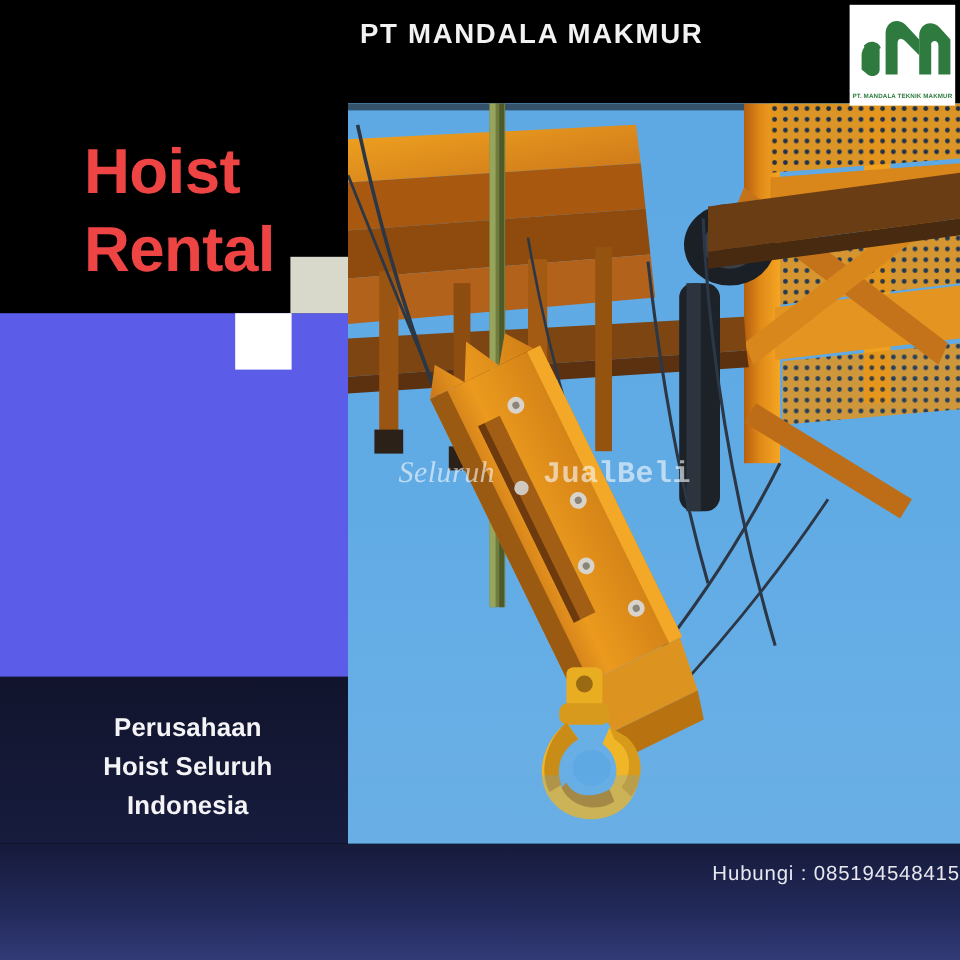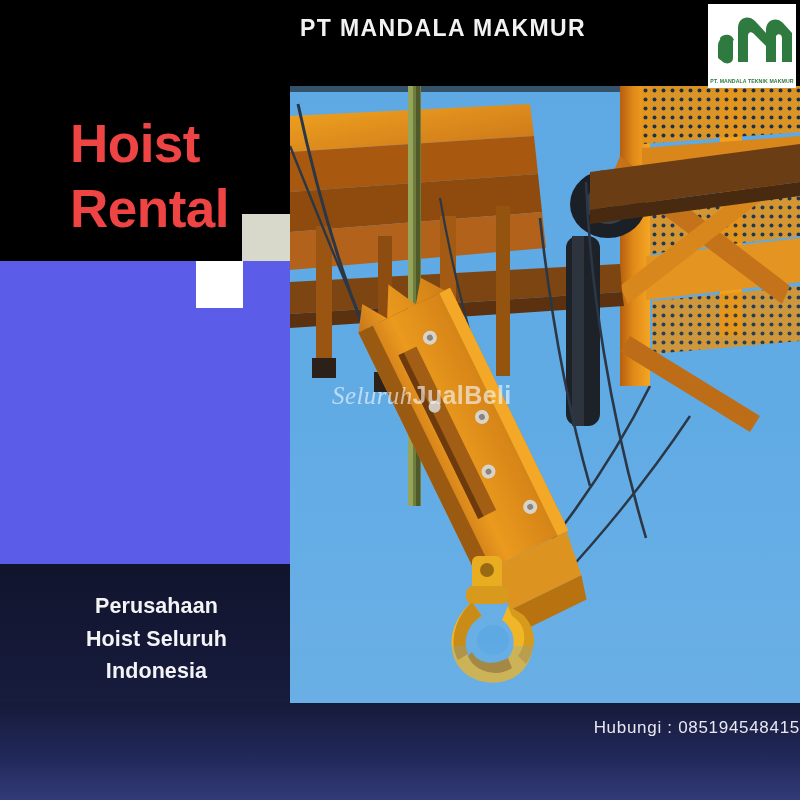"JualBeli" .watermark b { font-family: Liberation Sans, sans-serif -> Liberation Mono, monospace; margin-left: none -> 40px }
